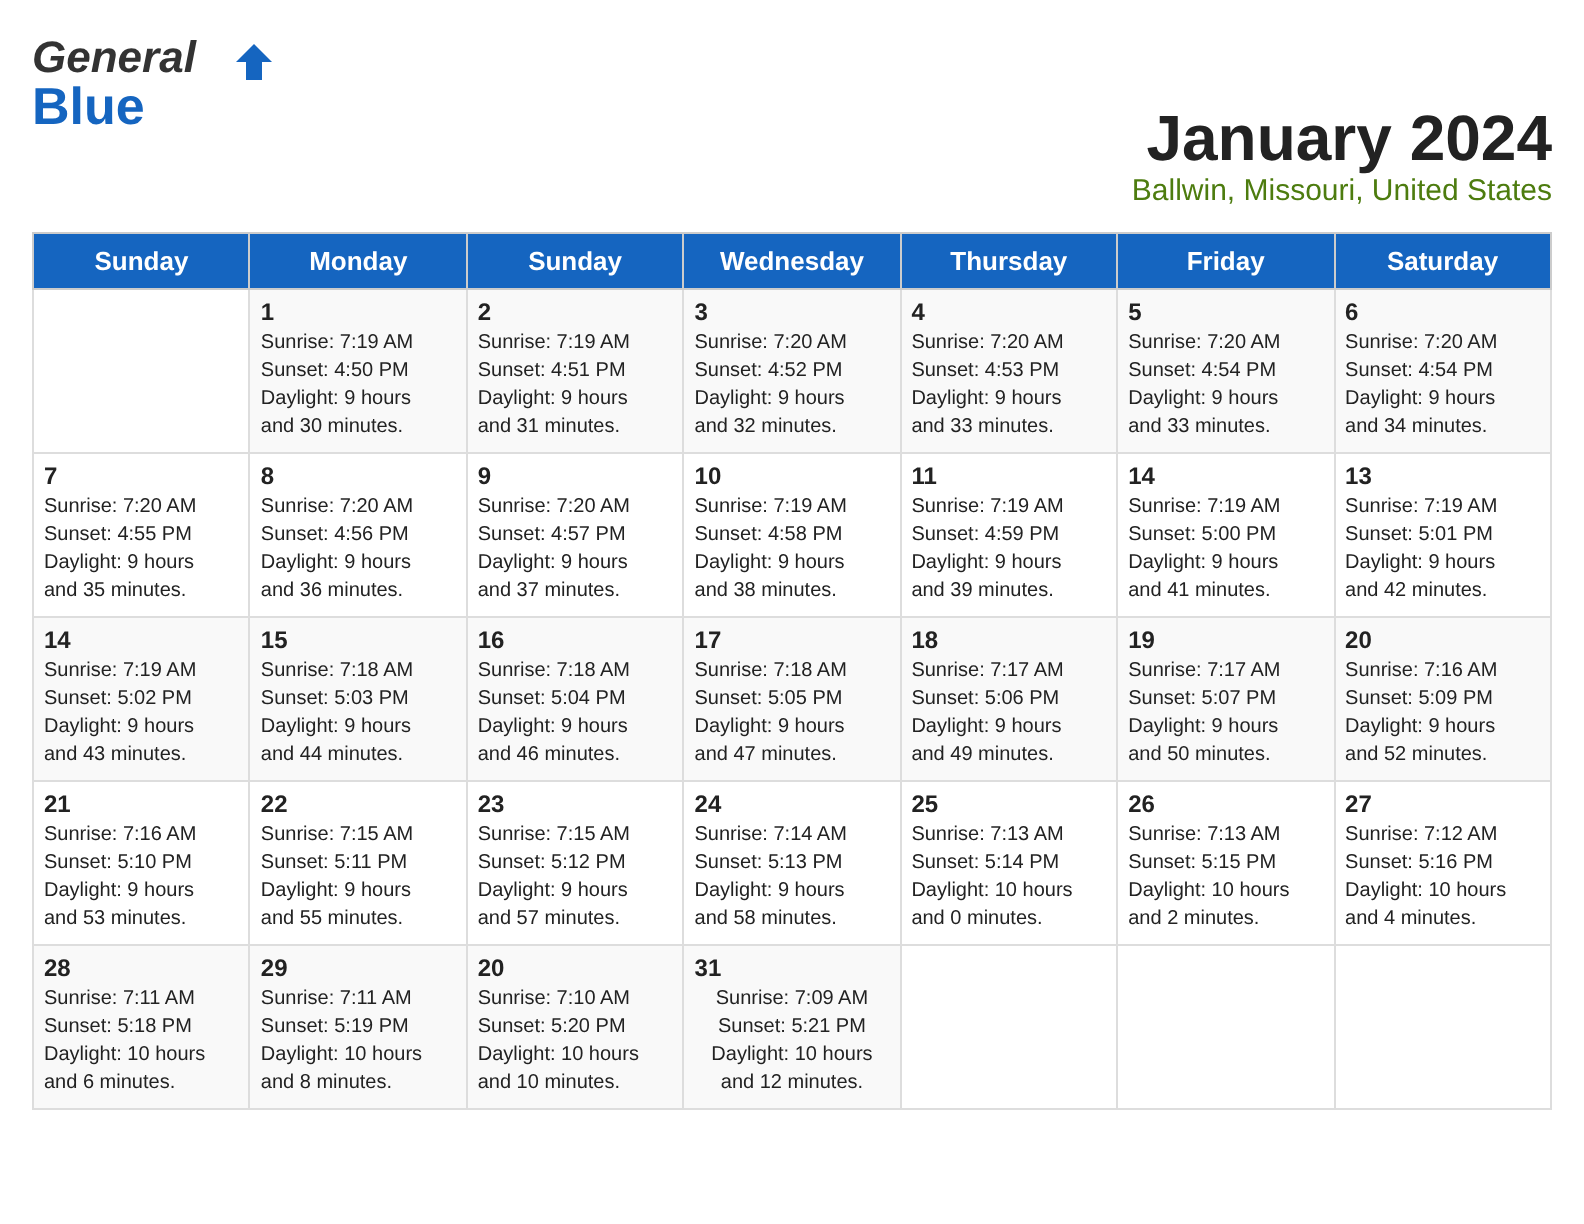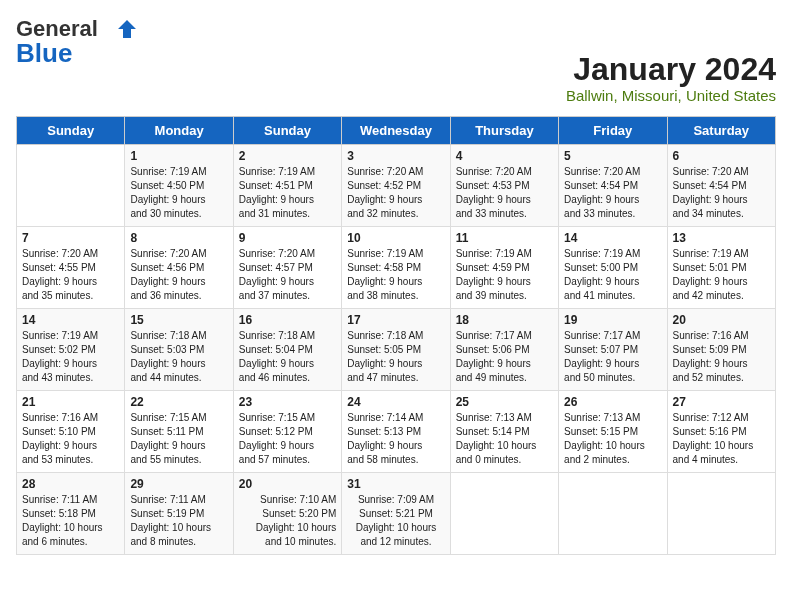"General" div { align-items: center -> flex-end; font-style: none -> italic }
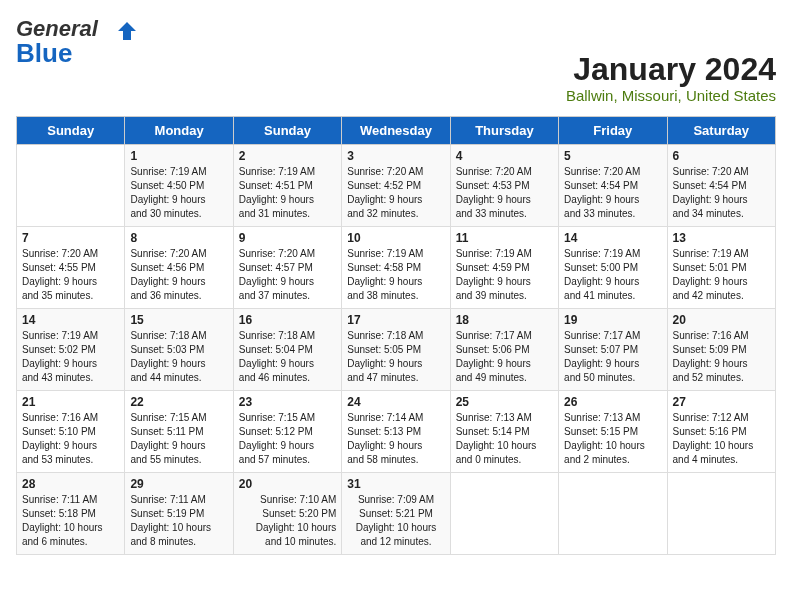"Sunrise: 7:10 AM" div.day-info { text-align: right -> none }
